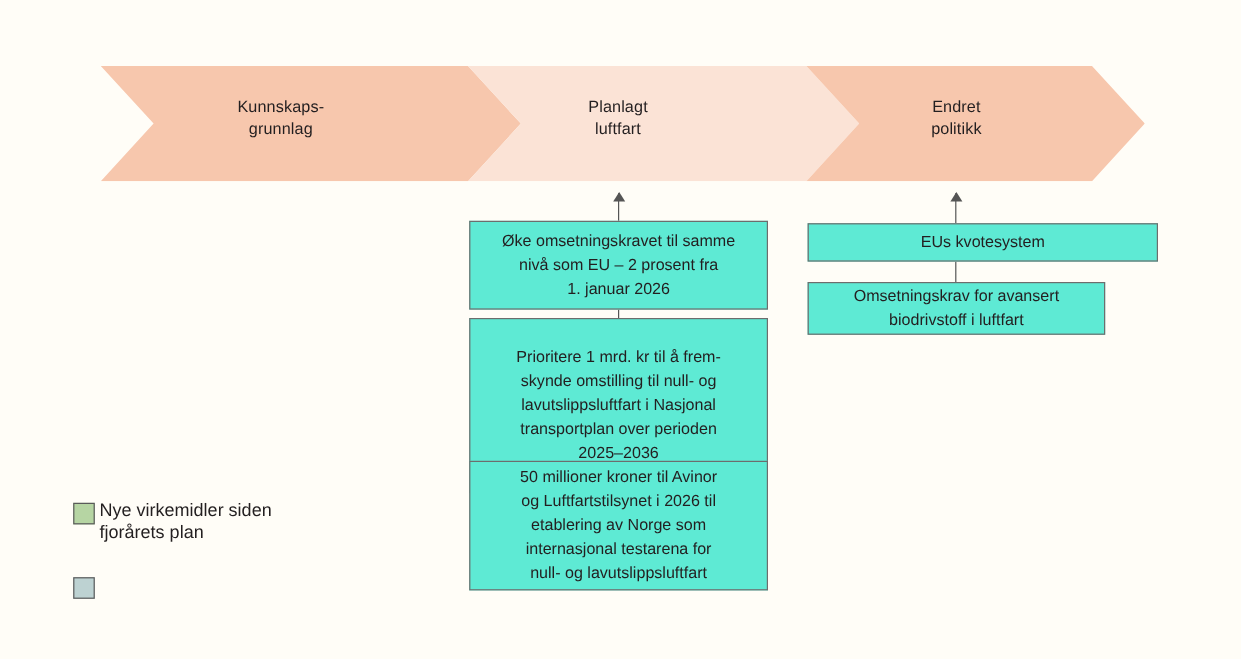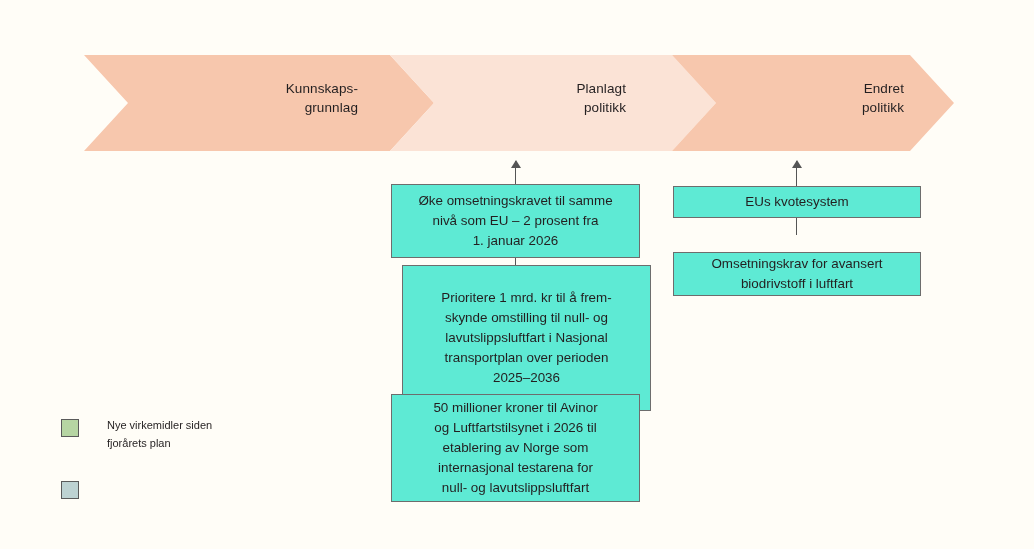"Kunnskaps-" .stage-label { text-align: right -> center }
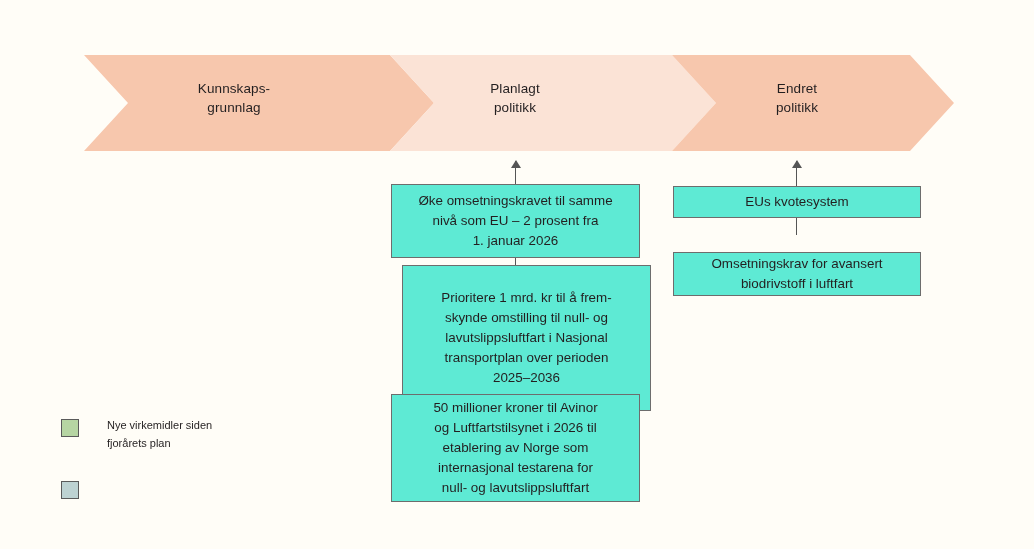"Planlagt" div.stage-label { text: politikk -> luftfart }
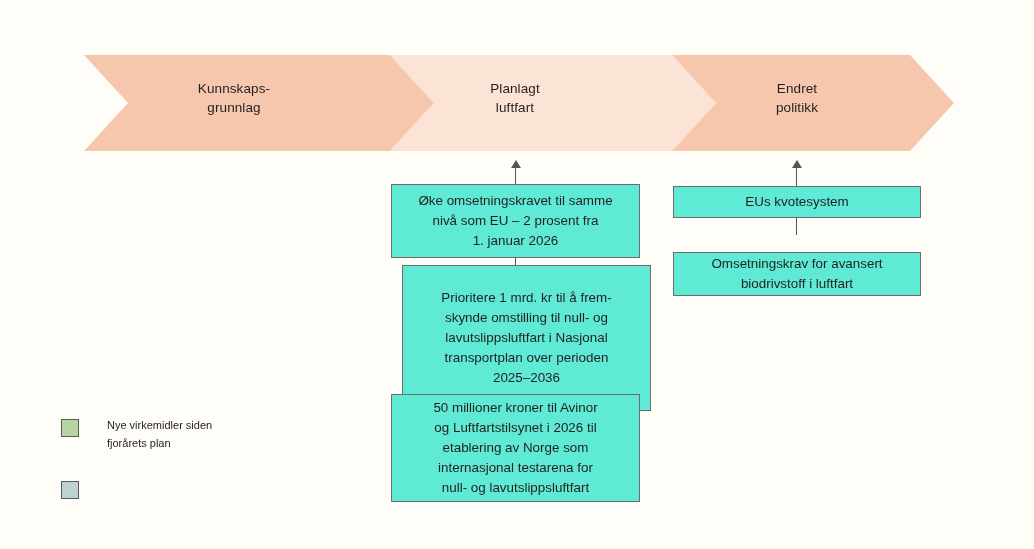"EUs kvotesystem" #box-r0 { width: 248px -> 292px }
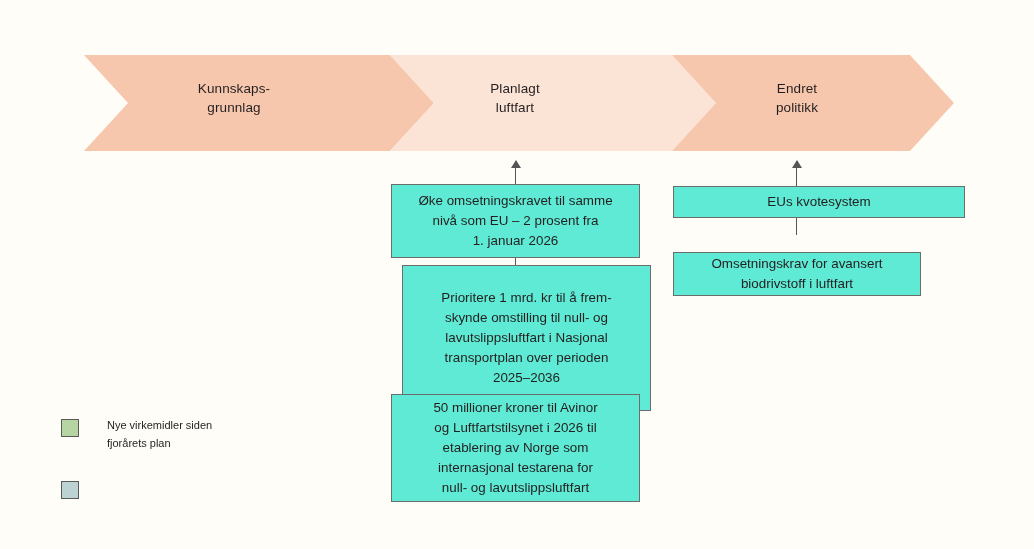"Omsetningskrav for avansert" #box-r1 { top: 252px -> 235px }
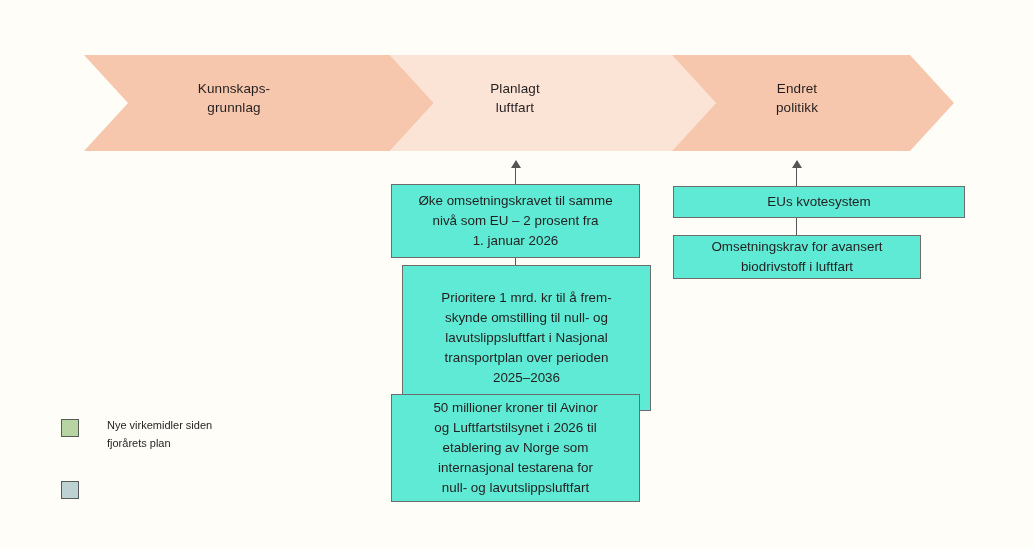"Prioritere 1 mrd. kr til" #box-m1 { left: 402px -> 391px }
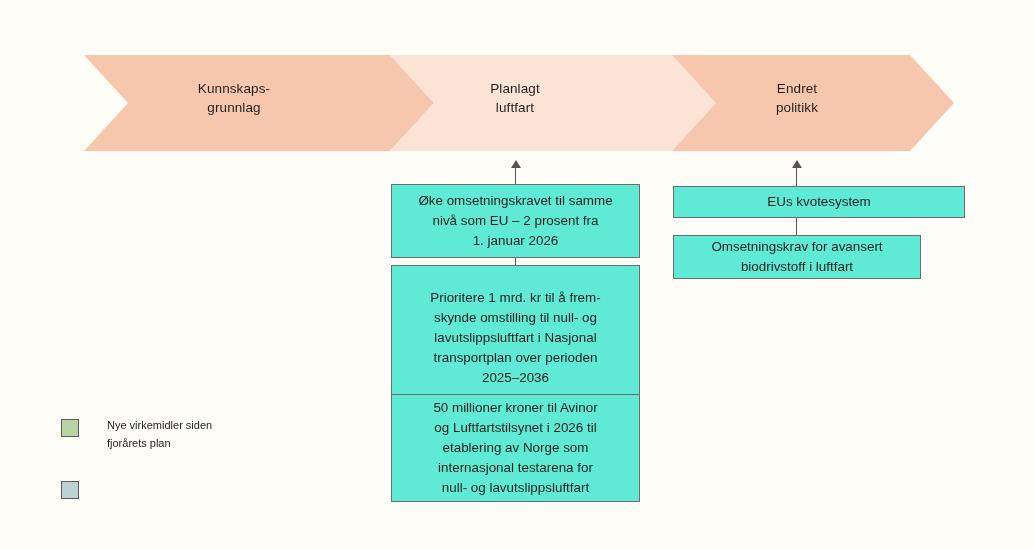"50 millioner kroner til Avinor" #box-m2 { top: 394px -> 384px }
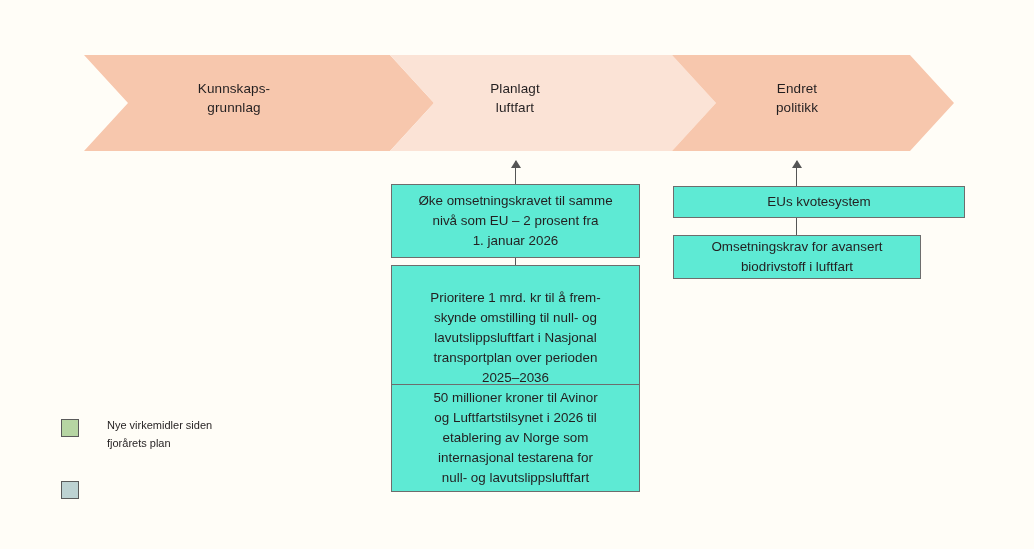"Nye virkemidler siden" .legend-text { font-size: 11px -> 15px; margin-left: 28px -> 4px }
